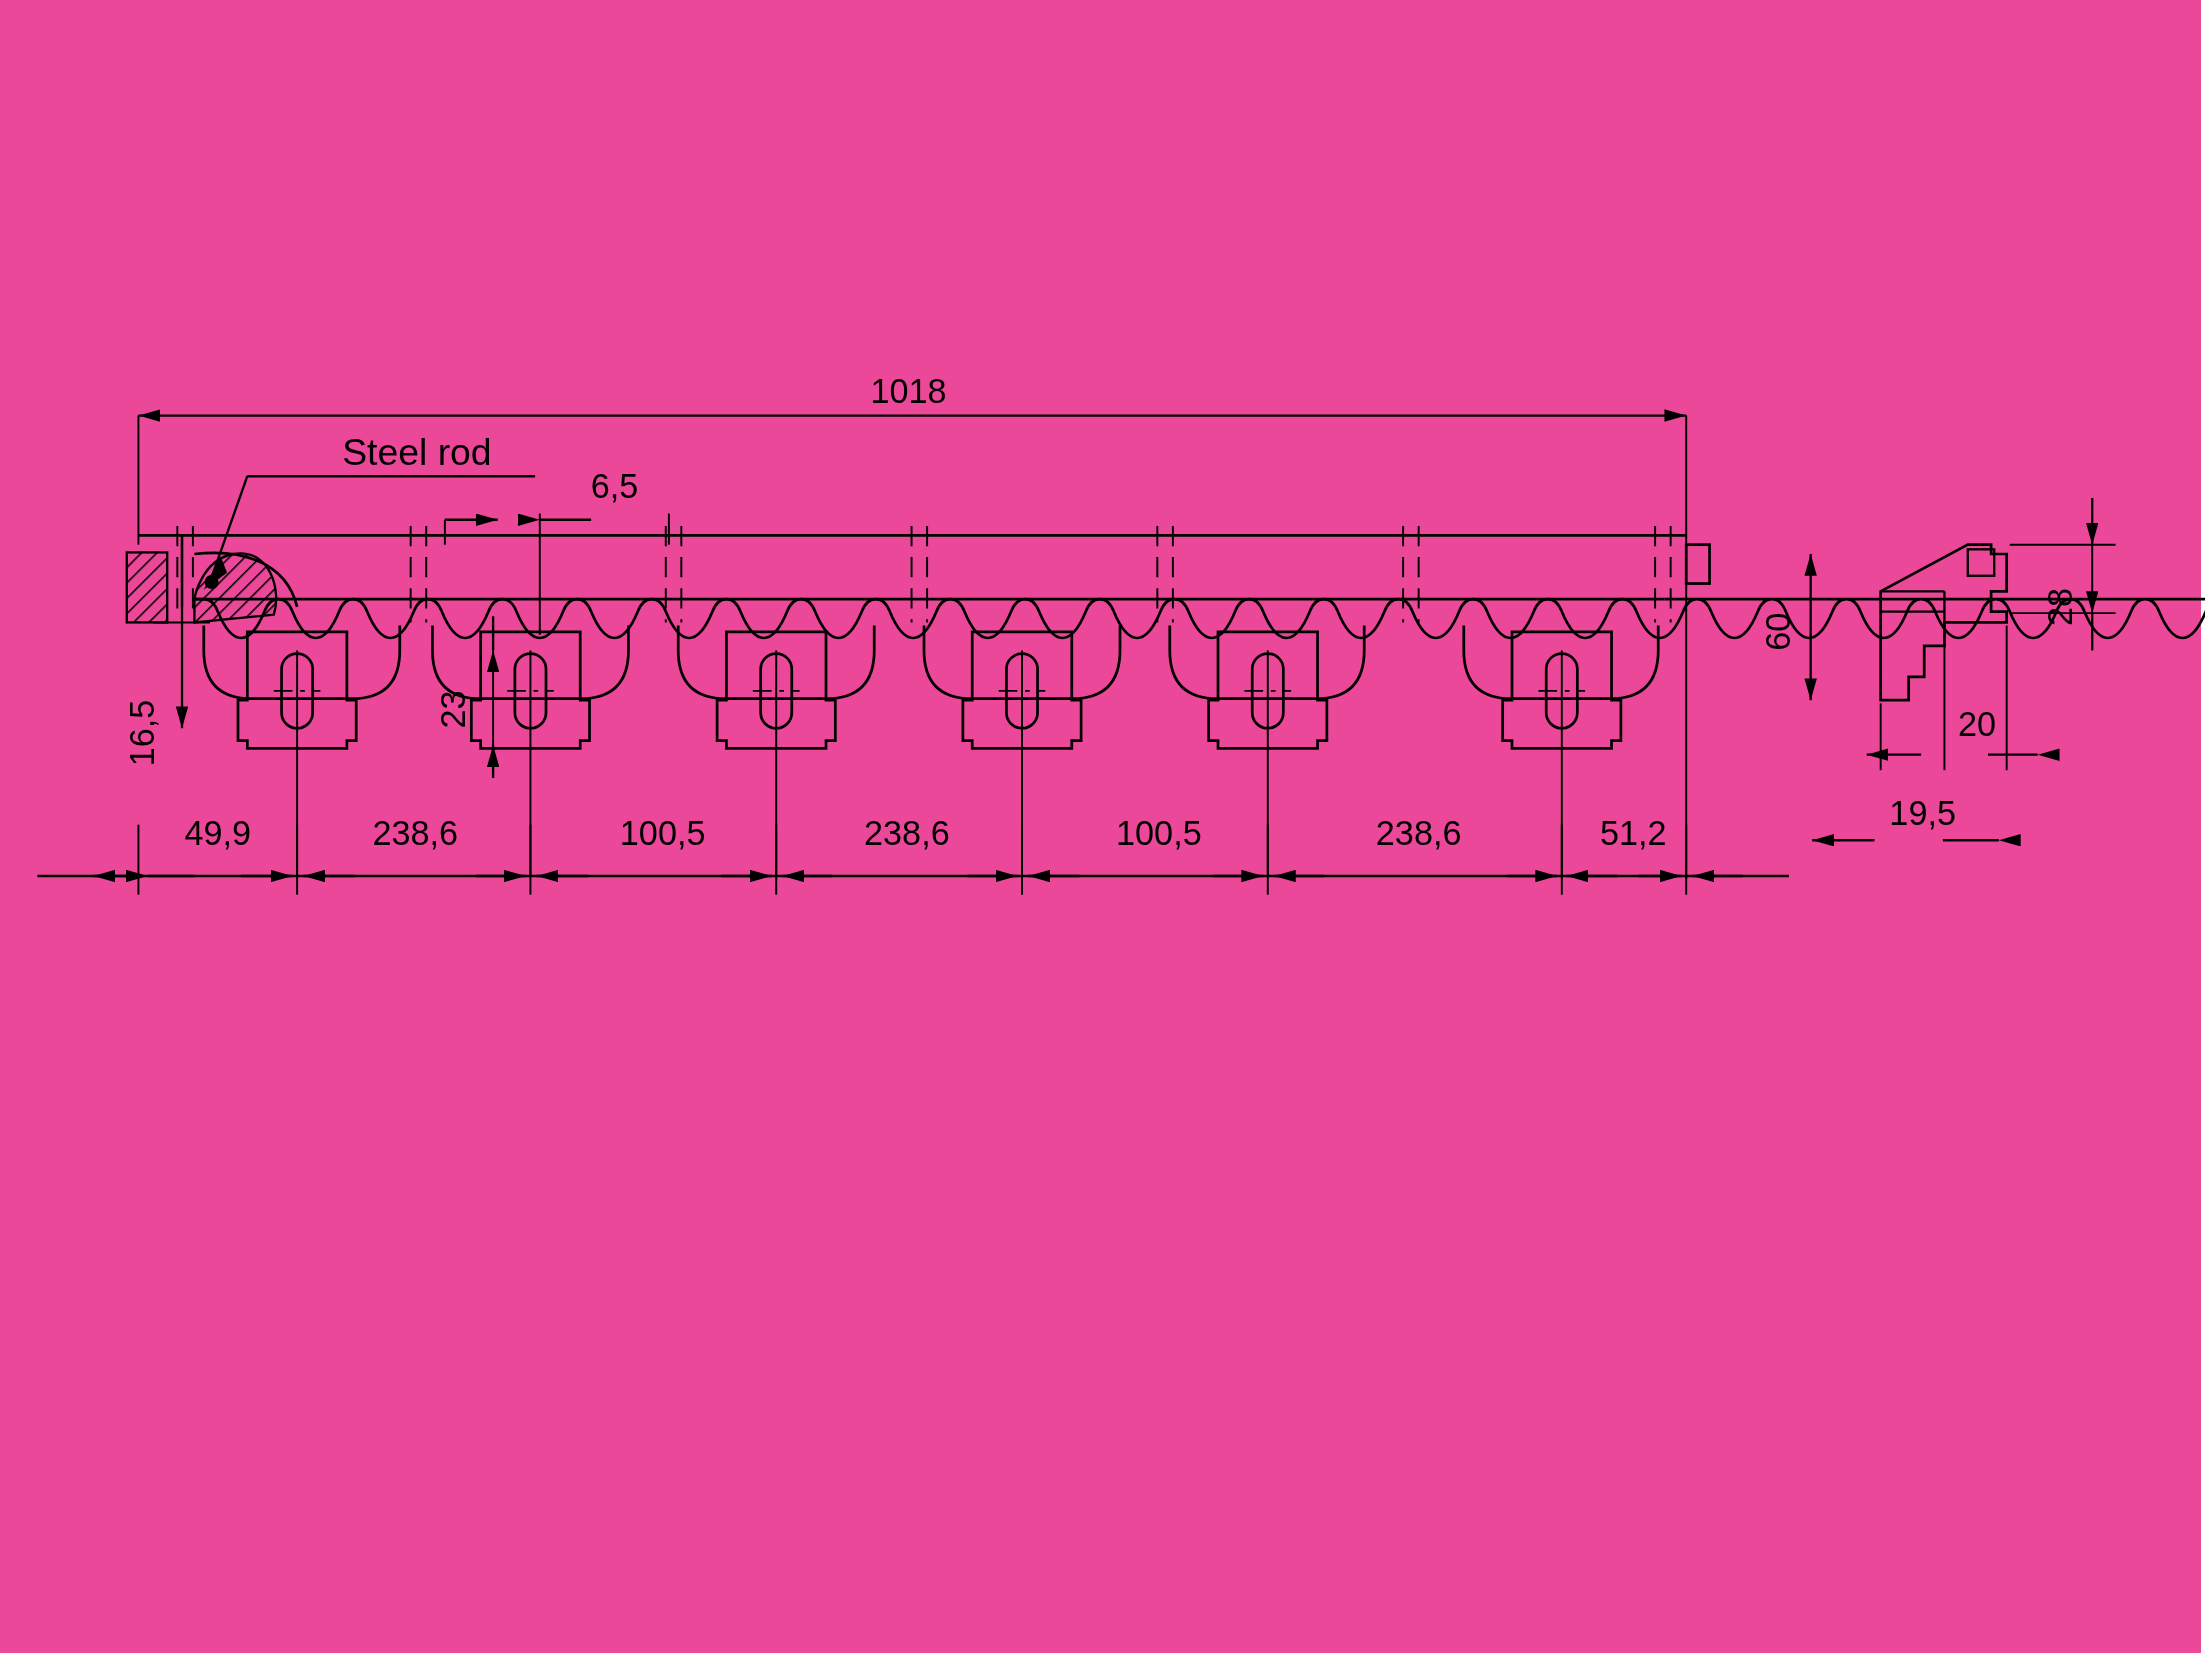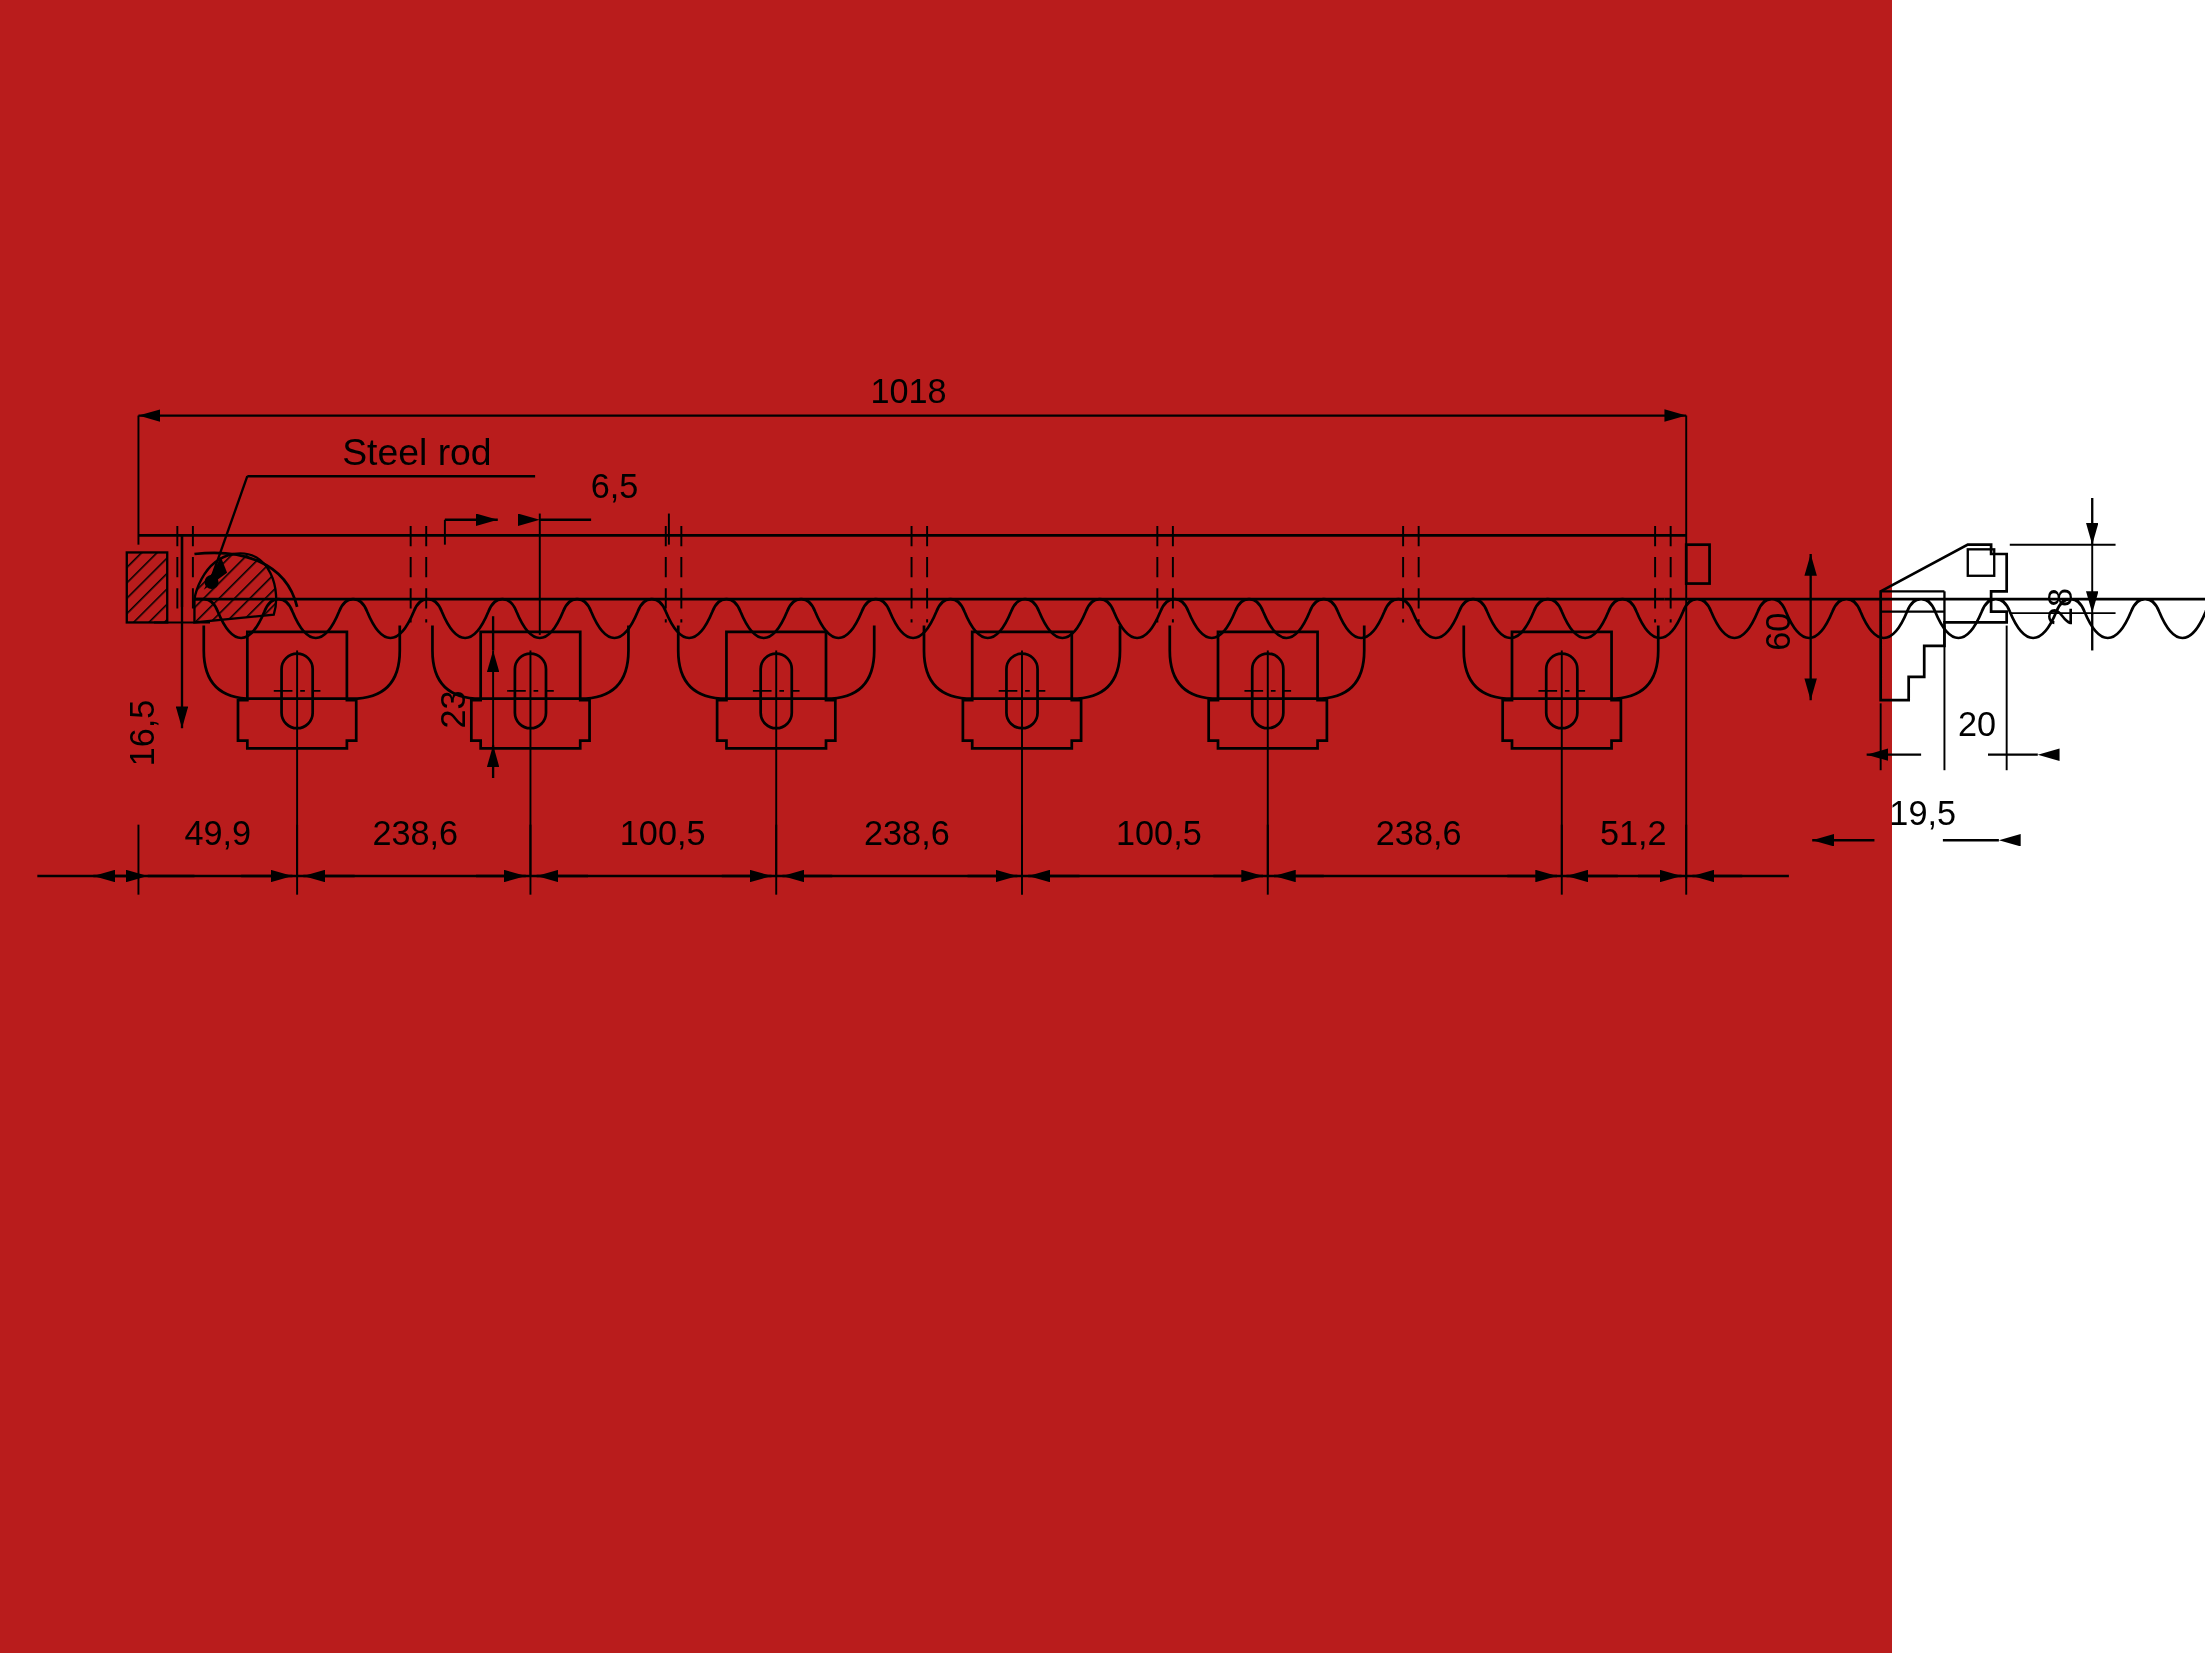"1018" #sheet { background: #b91c1c -> #ec4899; width: 1892px -> 2201px }
